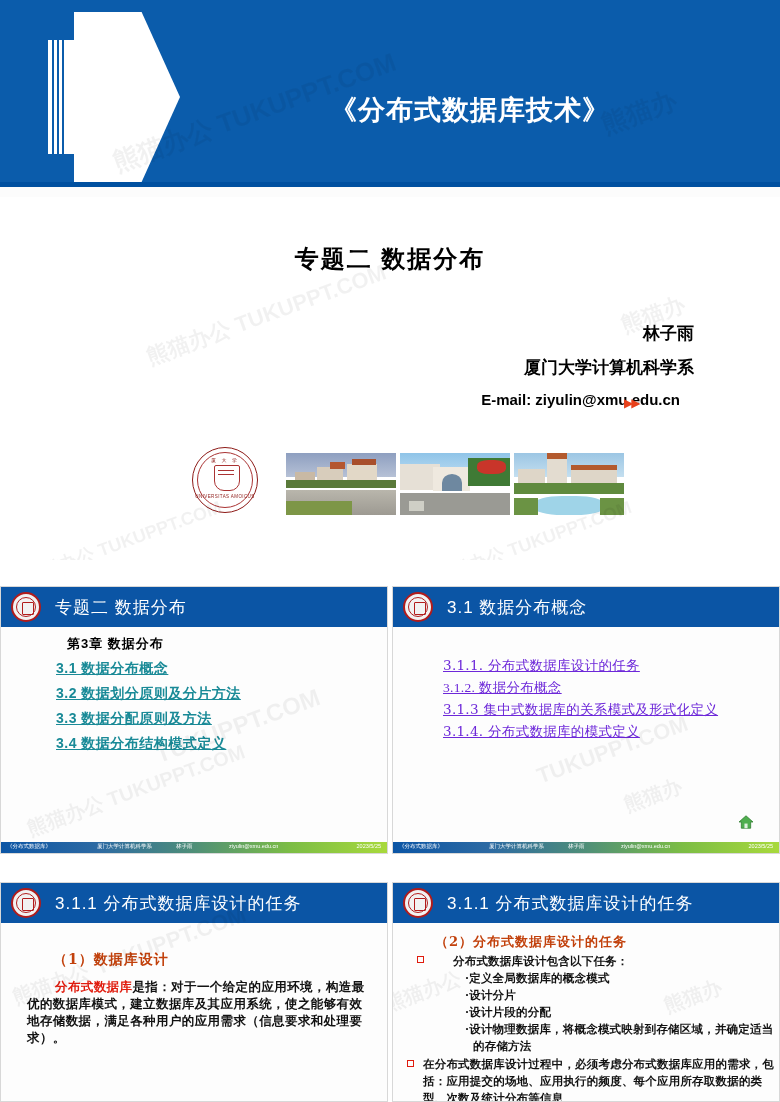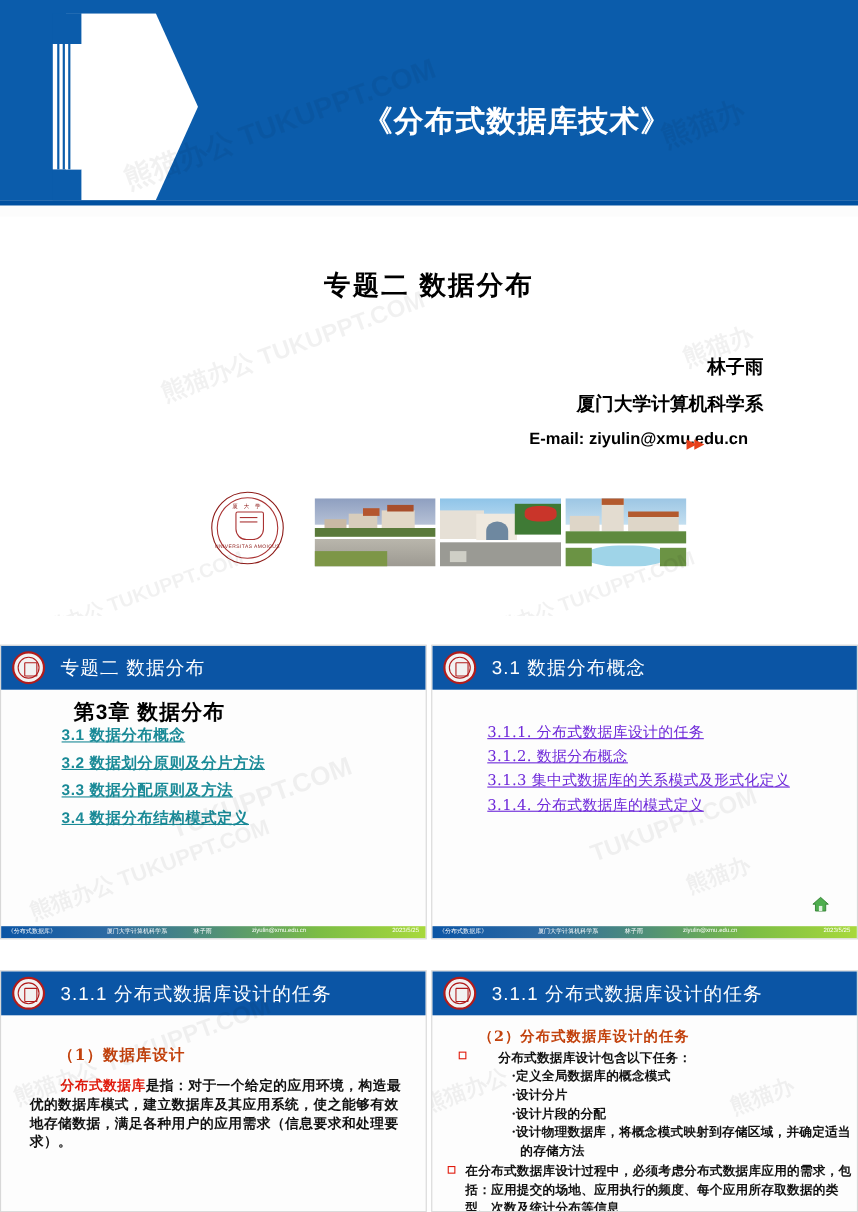"第3章 数据分布" .toc-h { font-size: 19px -> 13px }
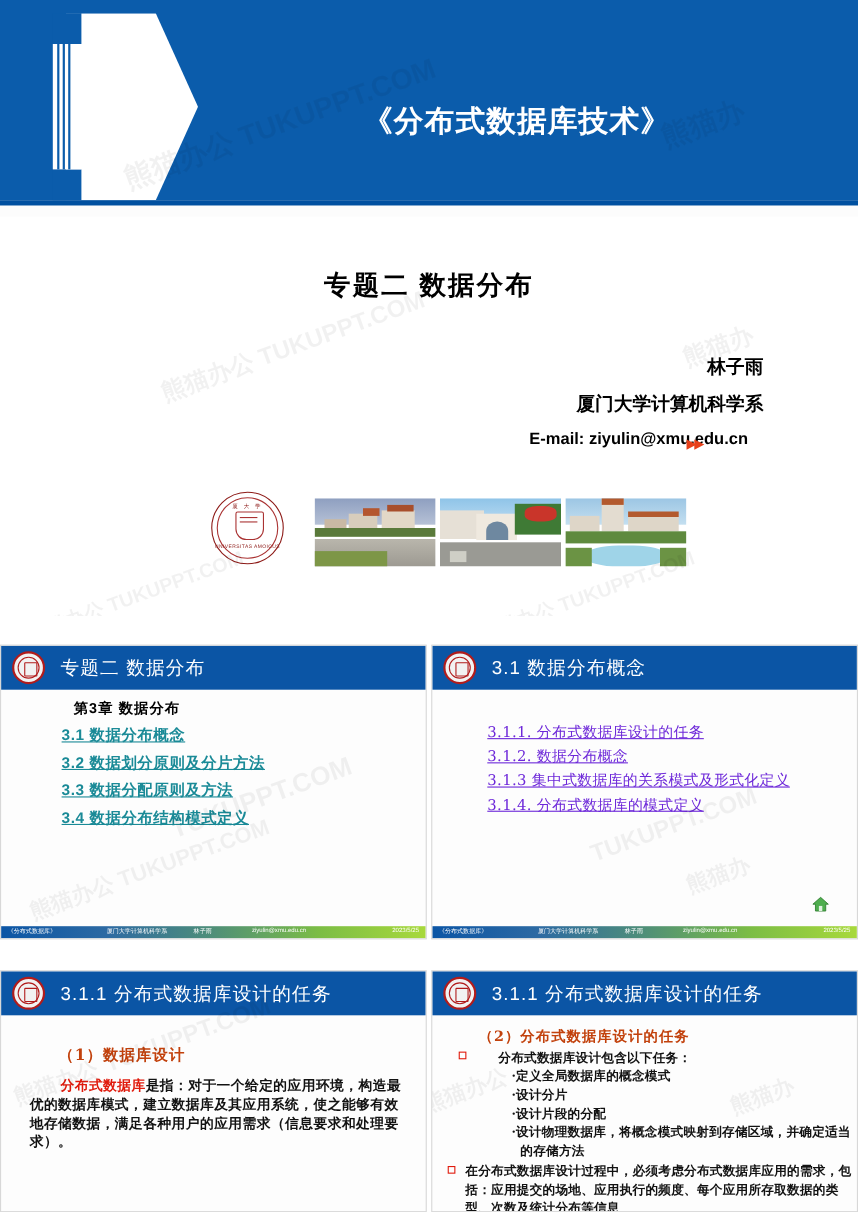"3.1.2. 数据分布概念" div.toc-link2 { font-family: none -> Liberation Serif, serif }
